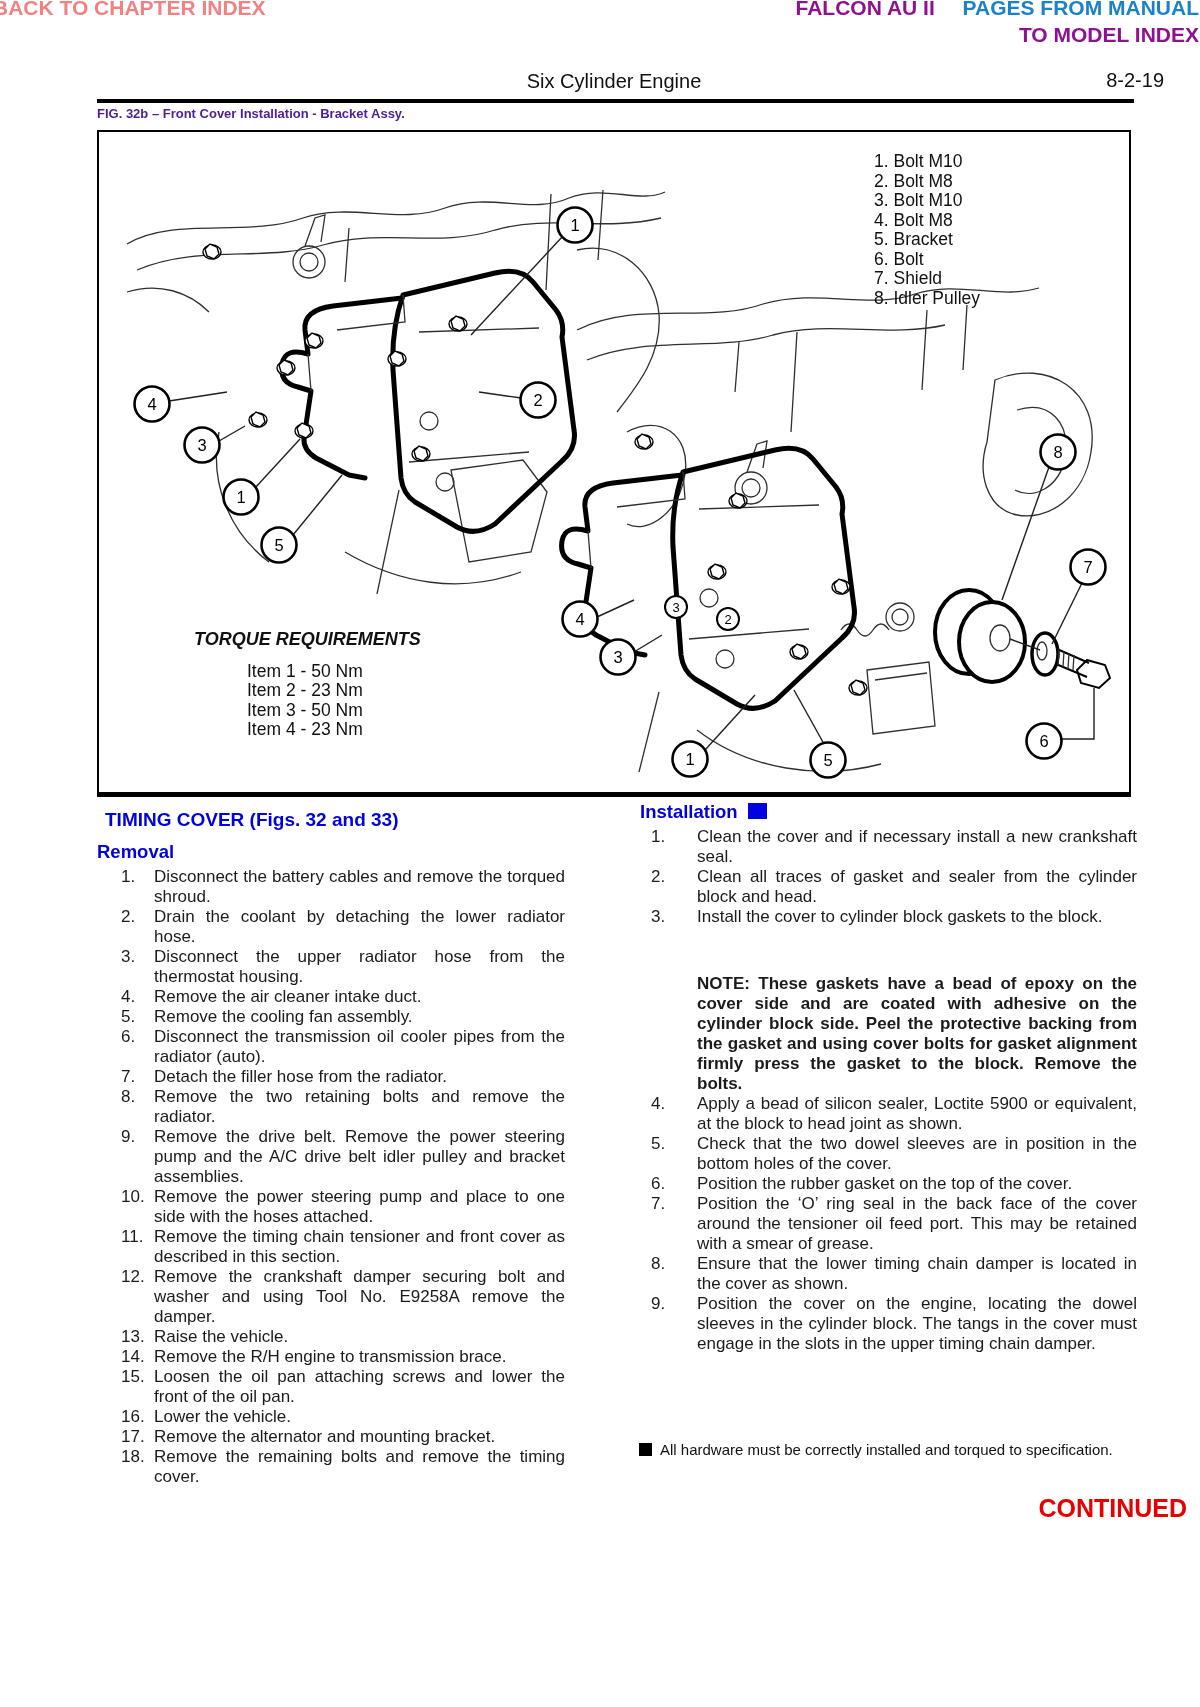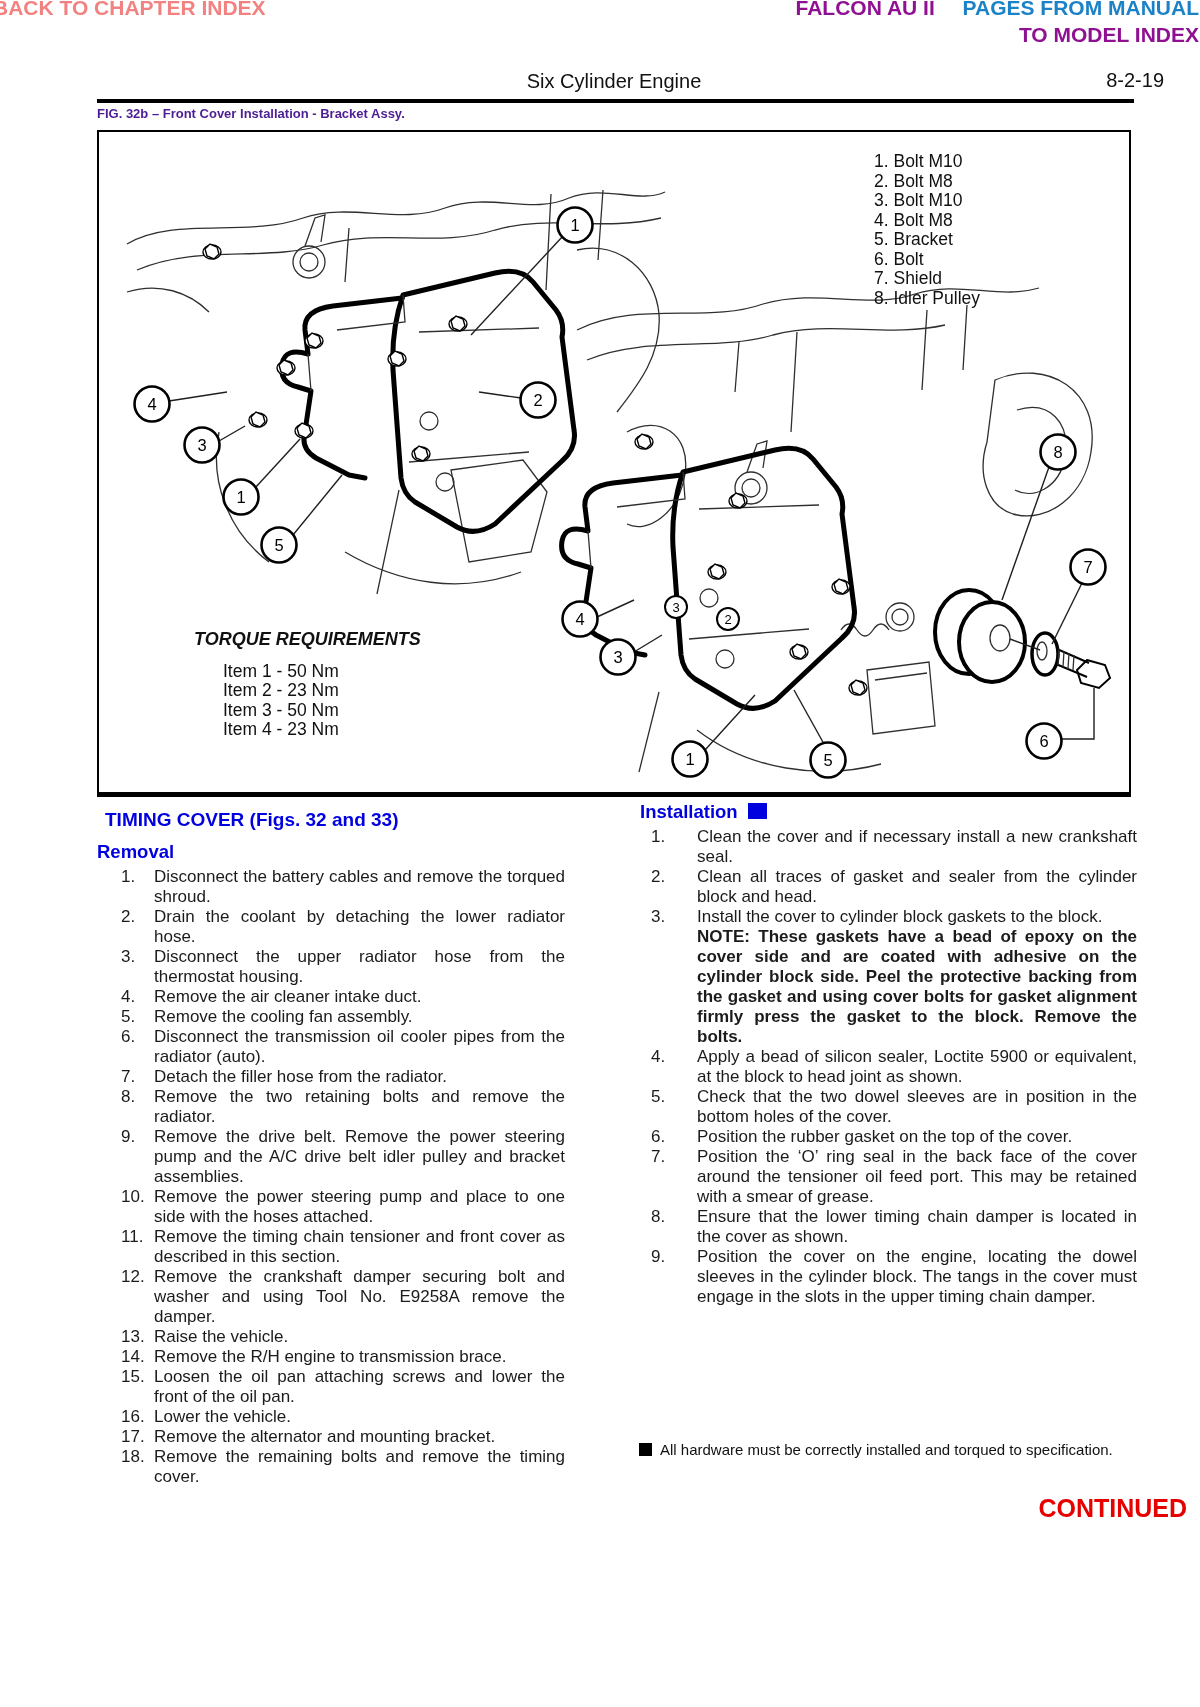"Item 1 - 50 Nm" .torque-item { margin-left: 34px -> 58px }
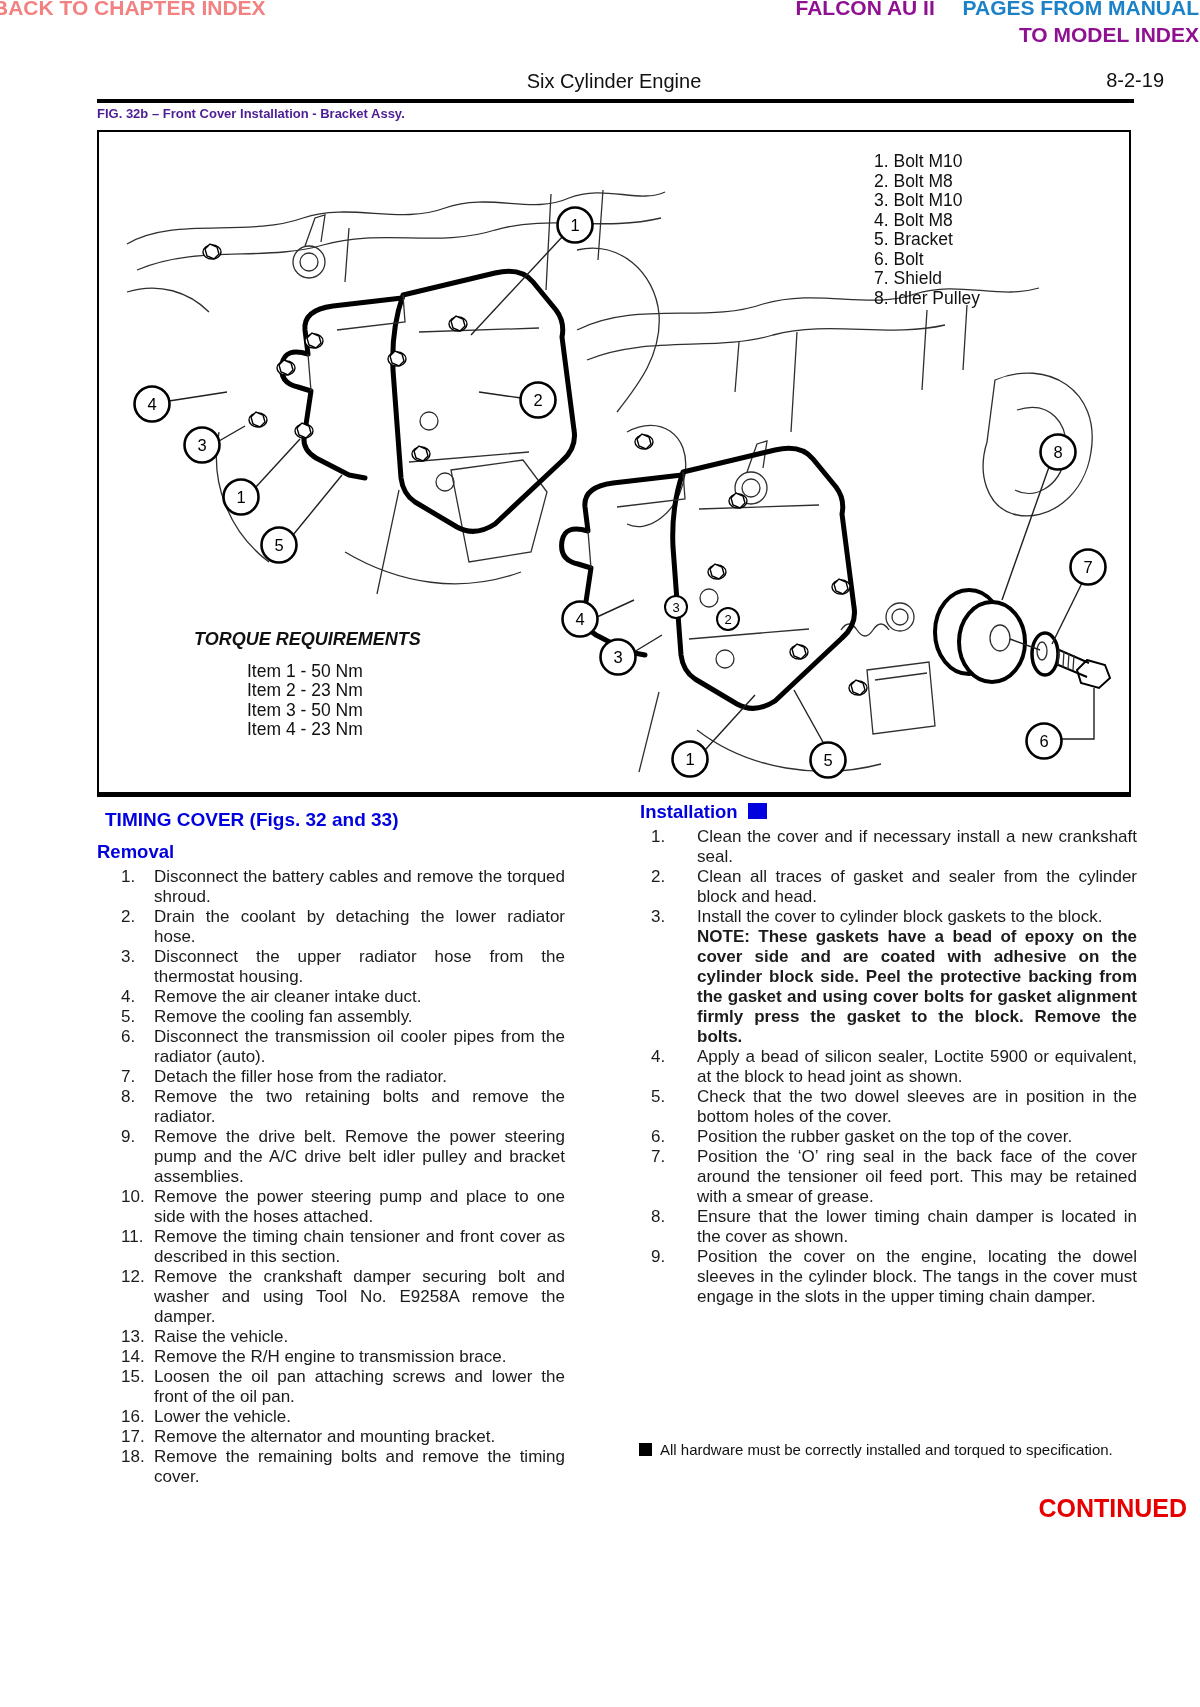"NOTE: These gaskets have a" .note { margin-top: none -> 47px }
